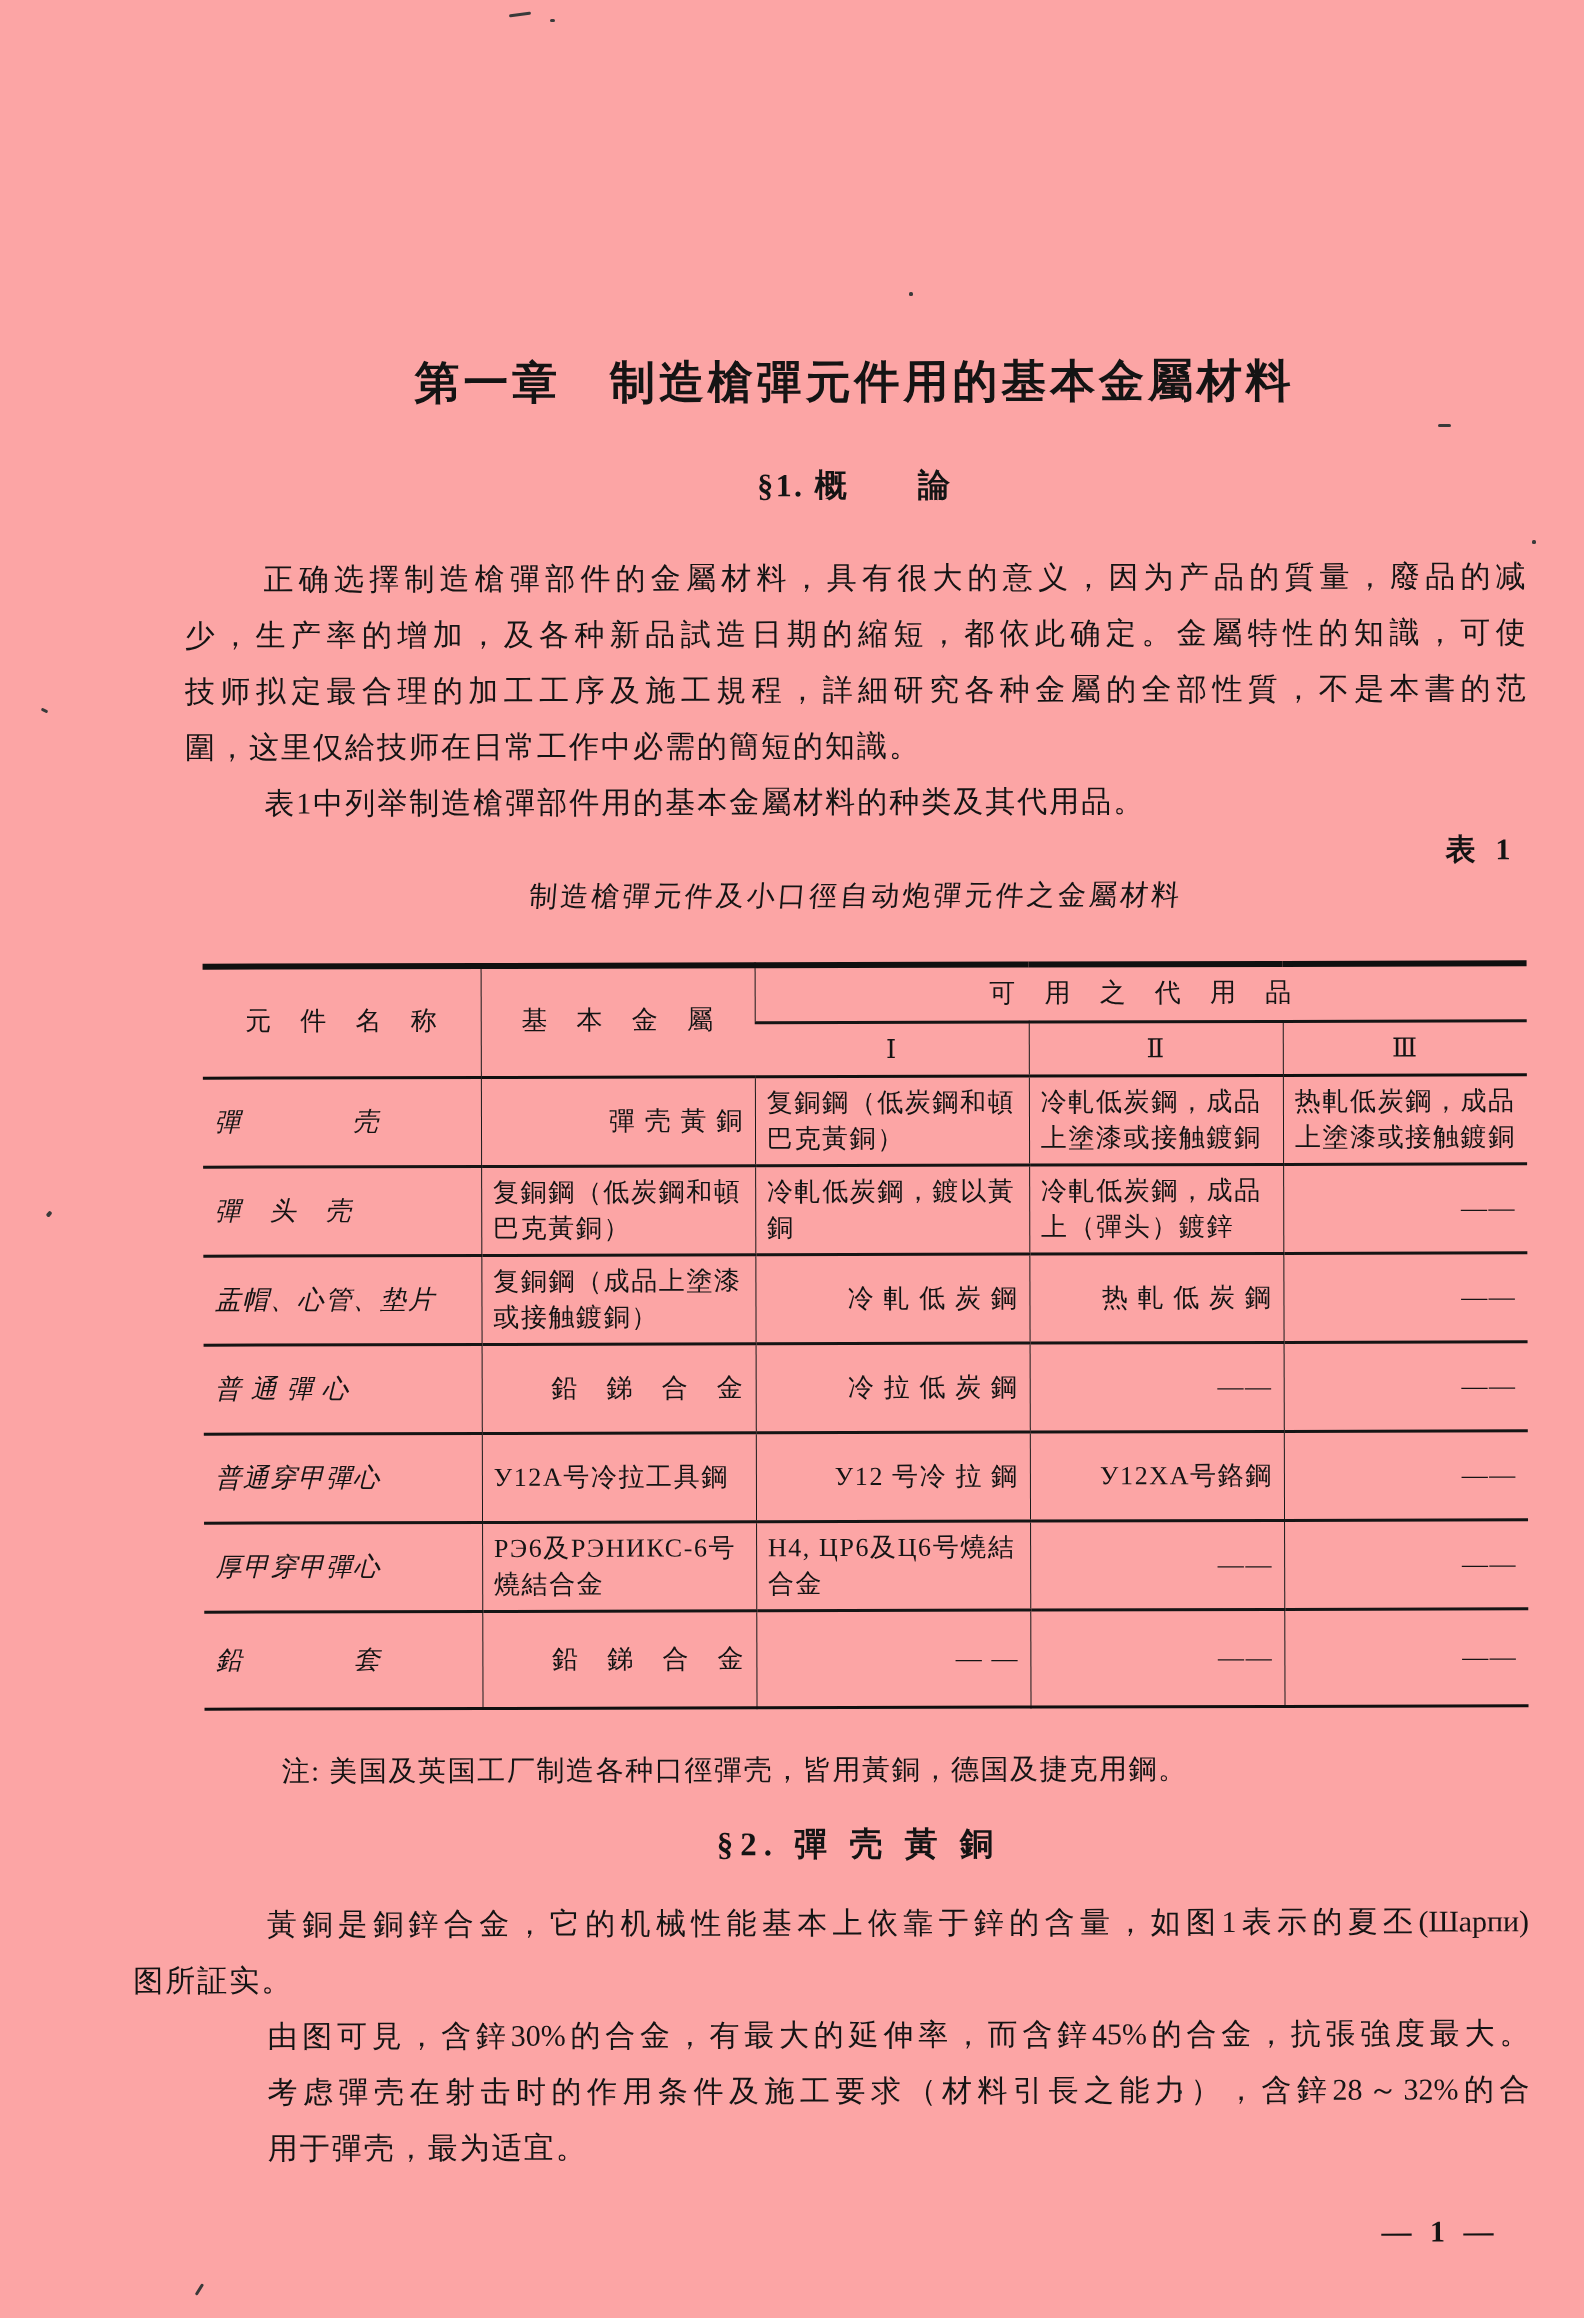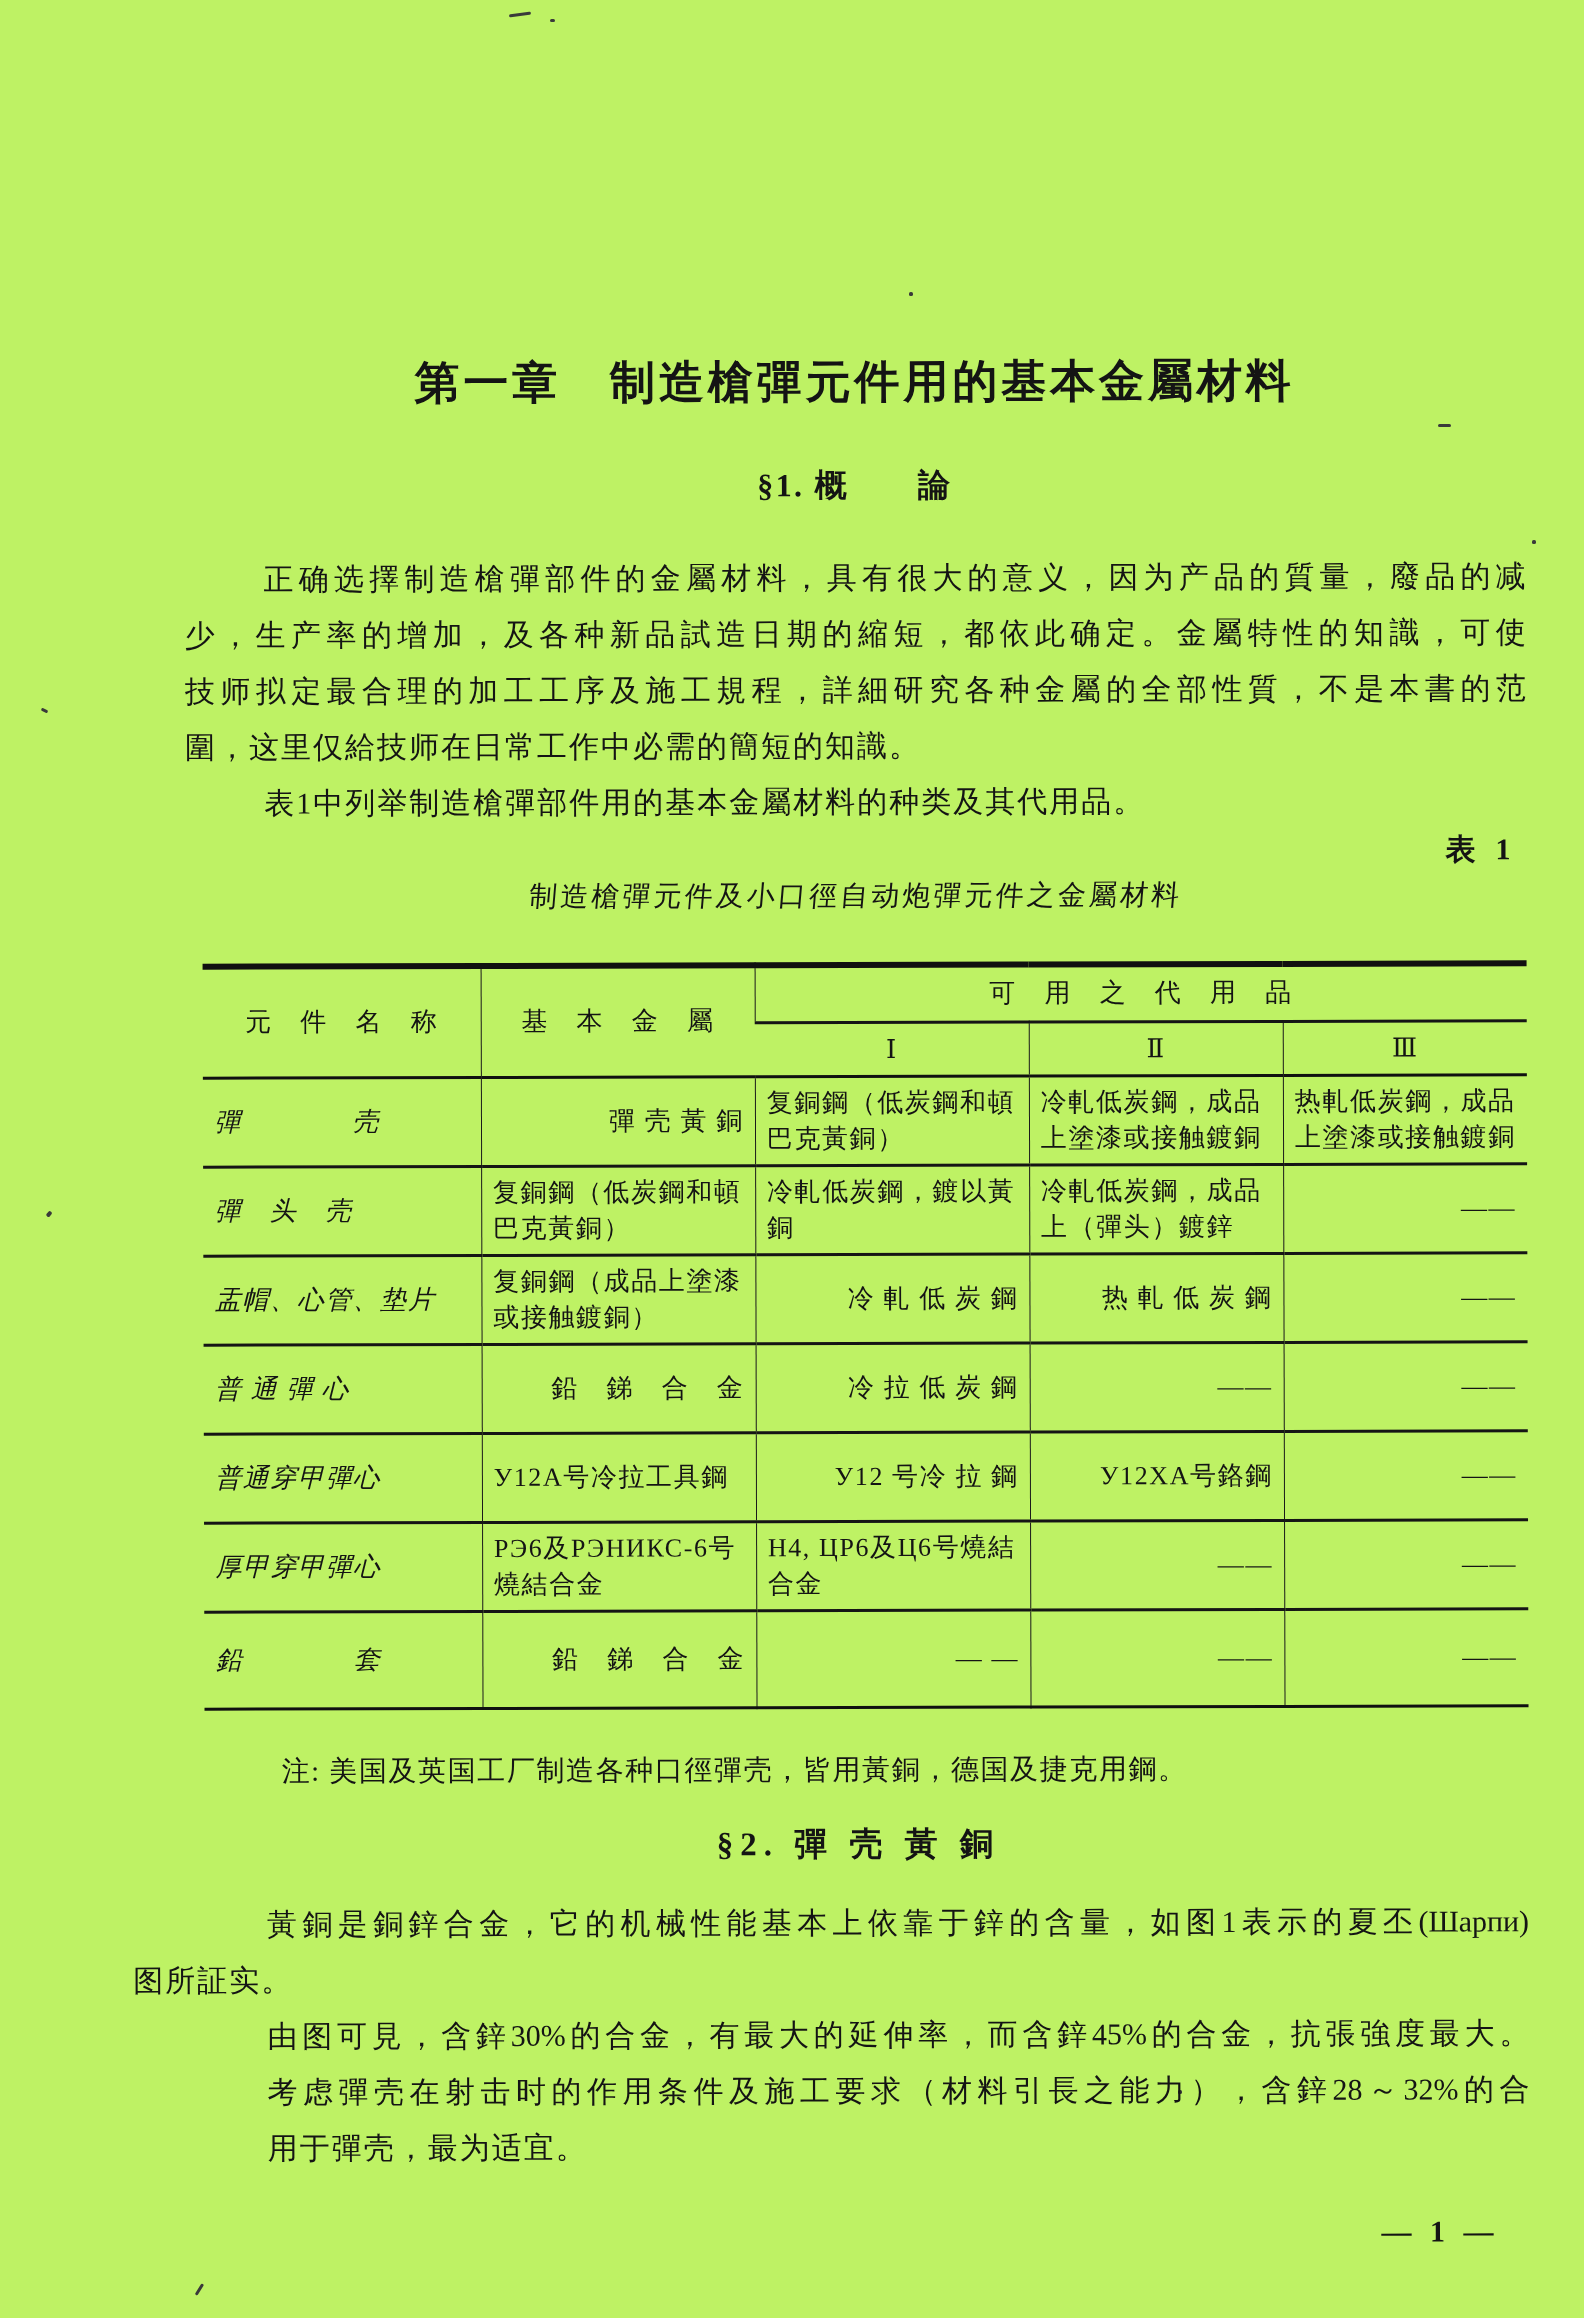"第一章 制造槍彈元件用的基本金屬材料" #page { background: #bef264 -> #fca5a5 }
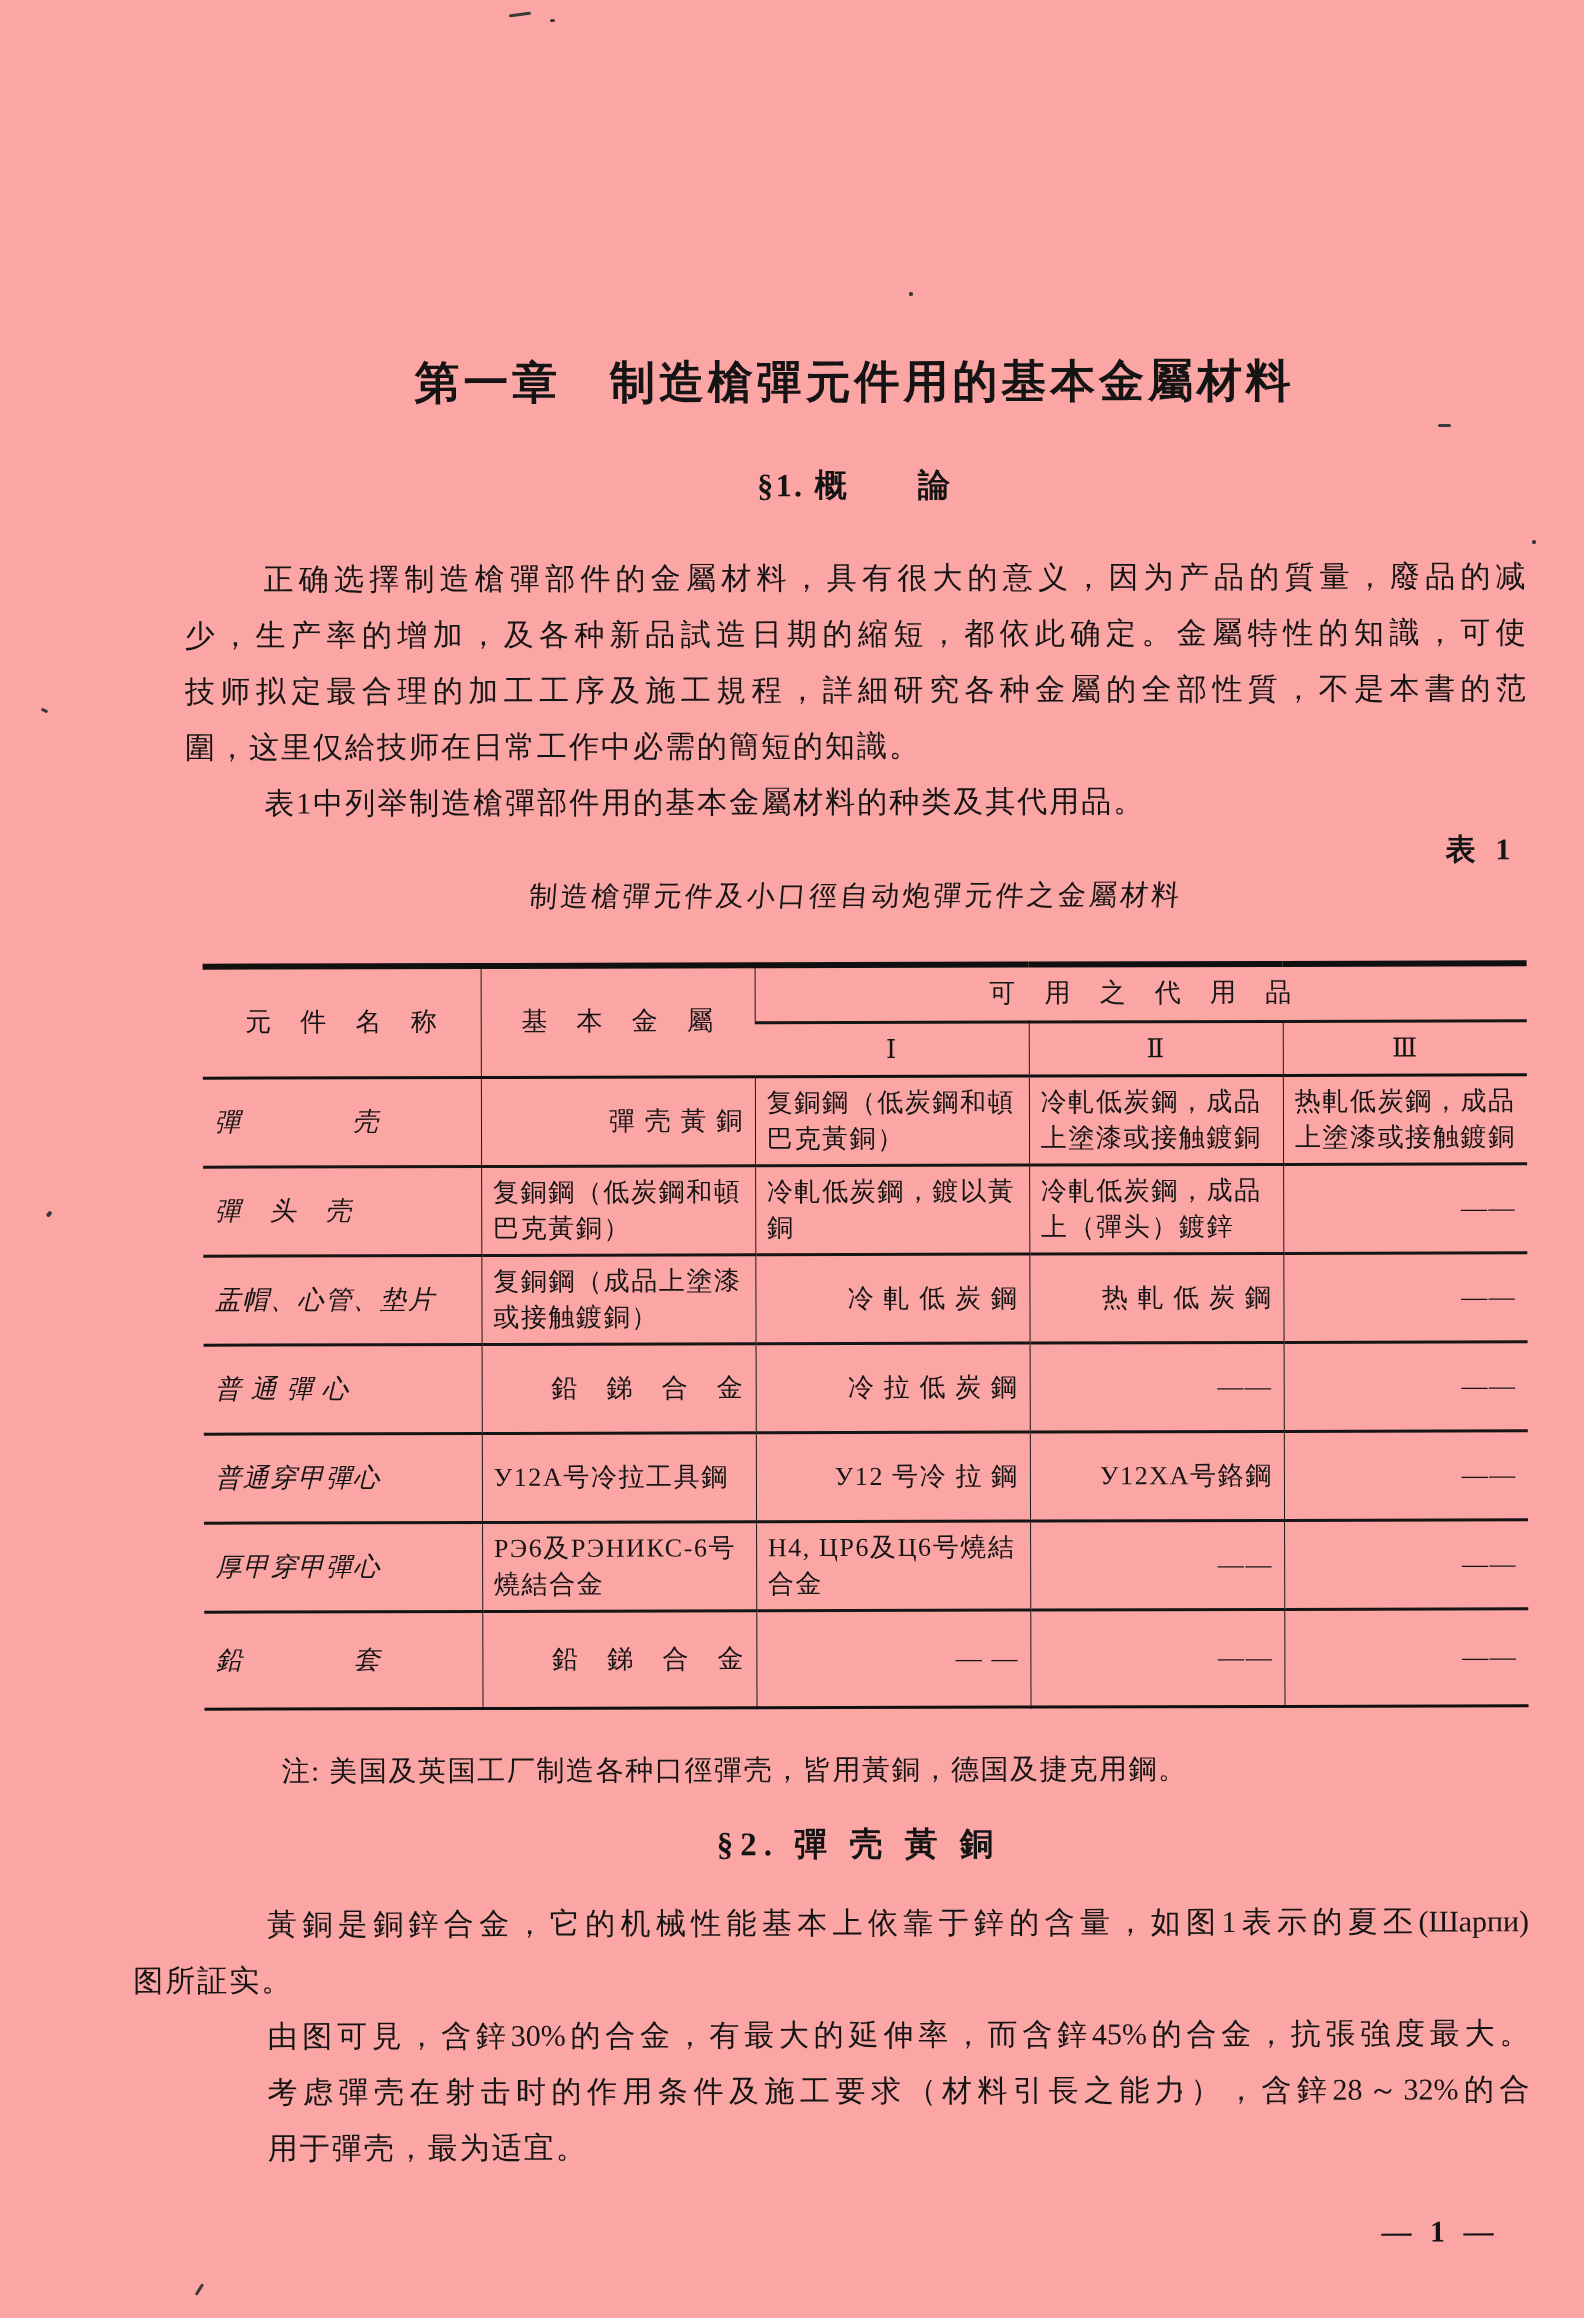"元 件 名 称" table.t1 thead th.rsp { font-family: none -> Liberation Mono, monospace }
